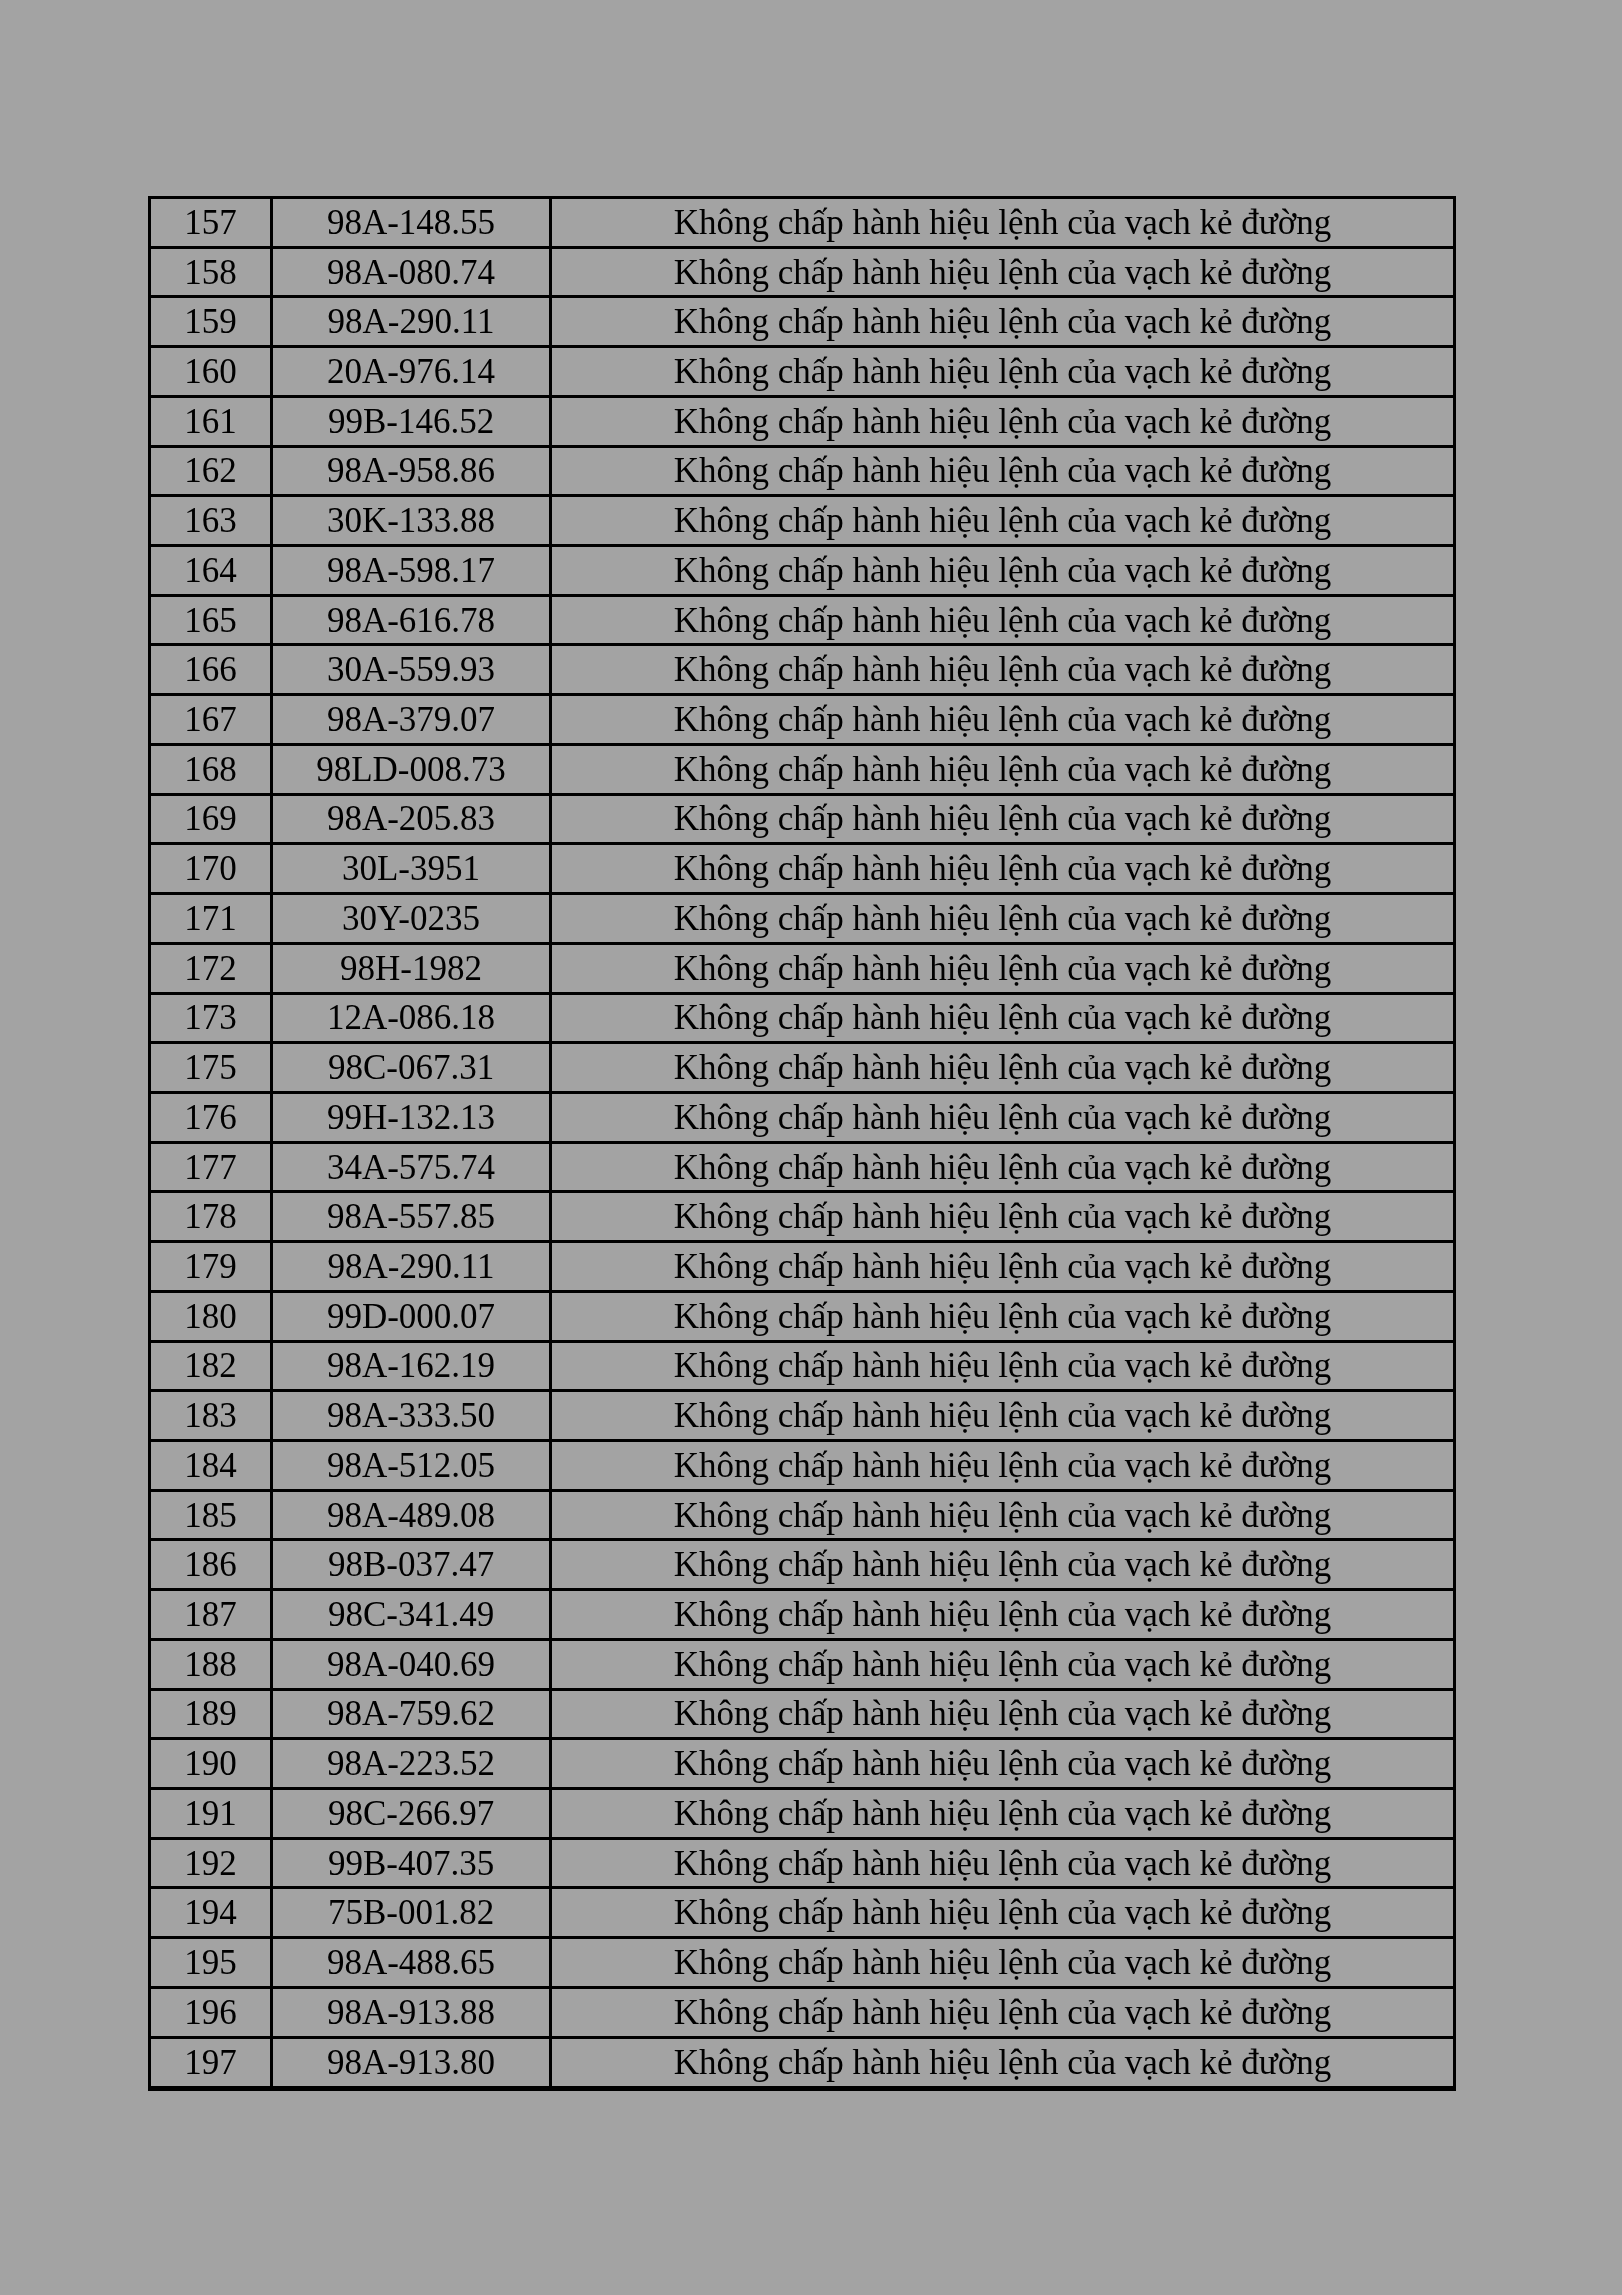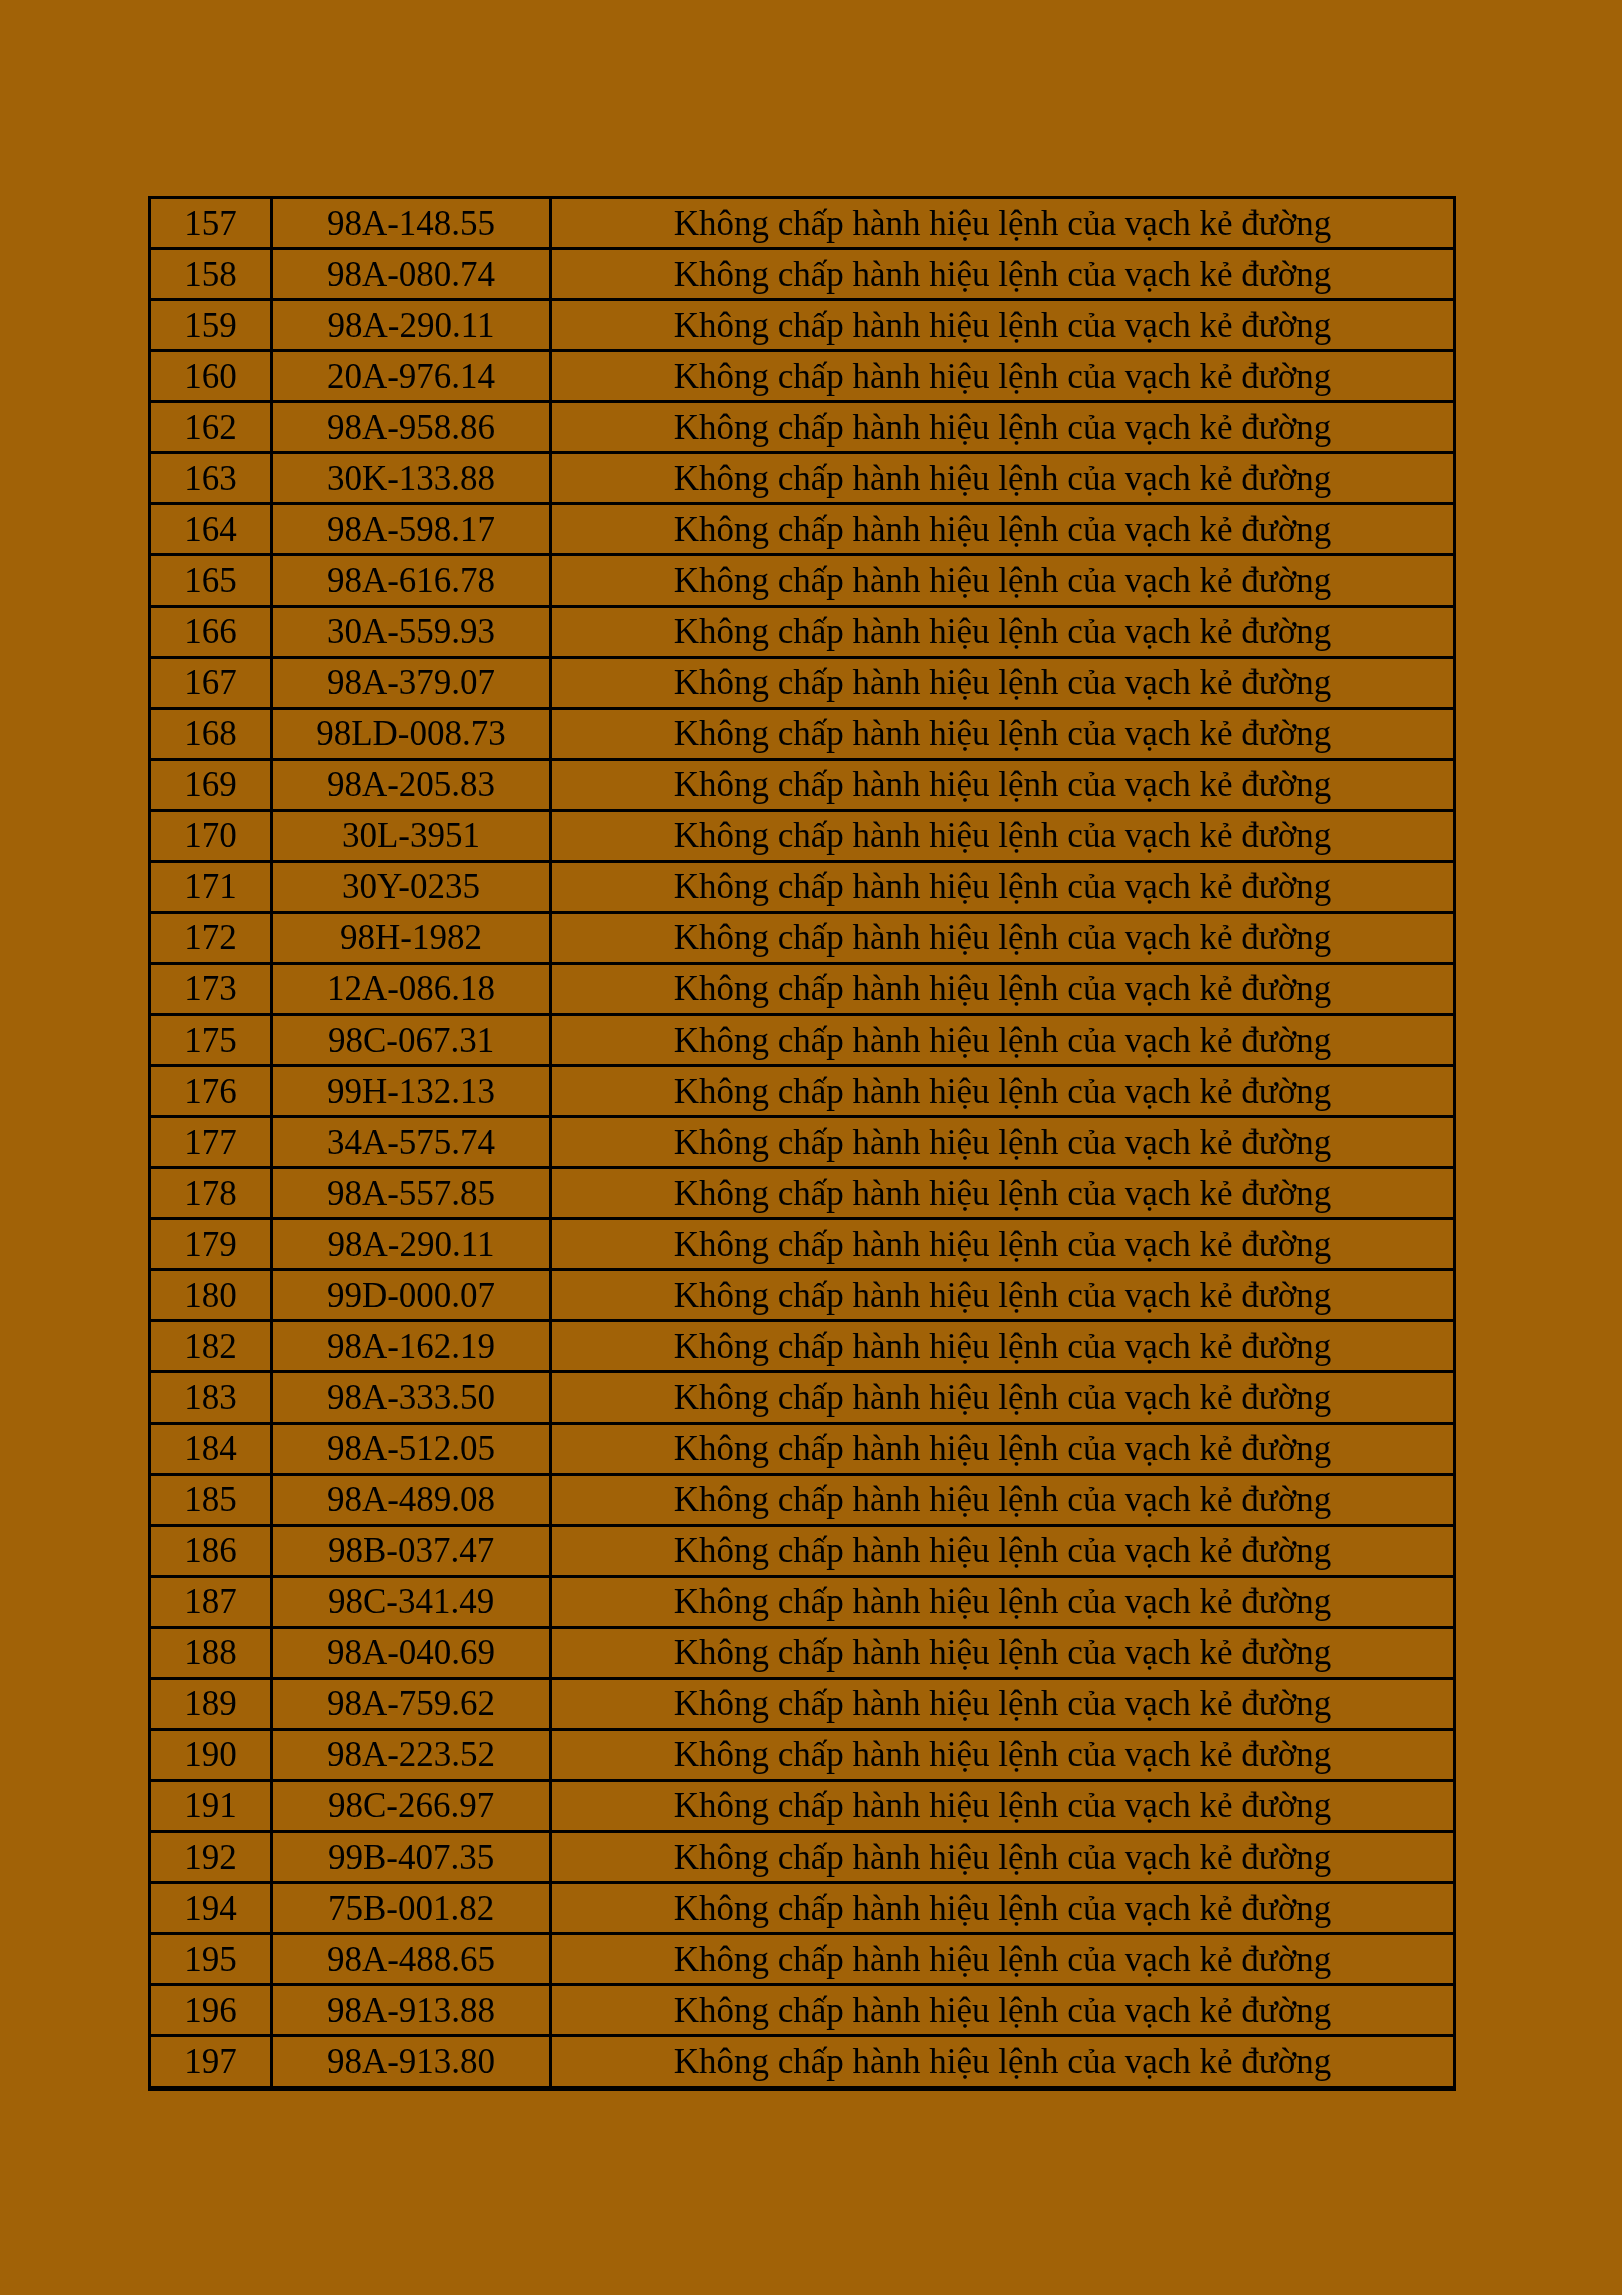"157" .page { background: #a16207 -> #a3a3a3 }
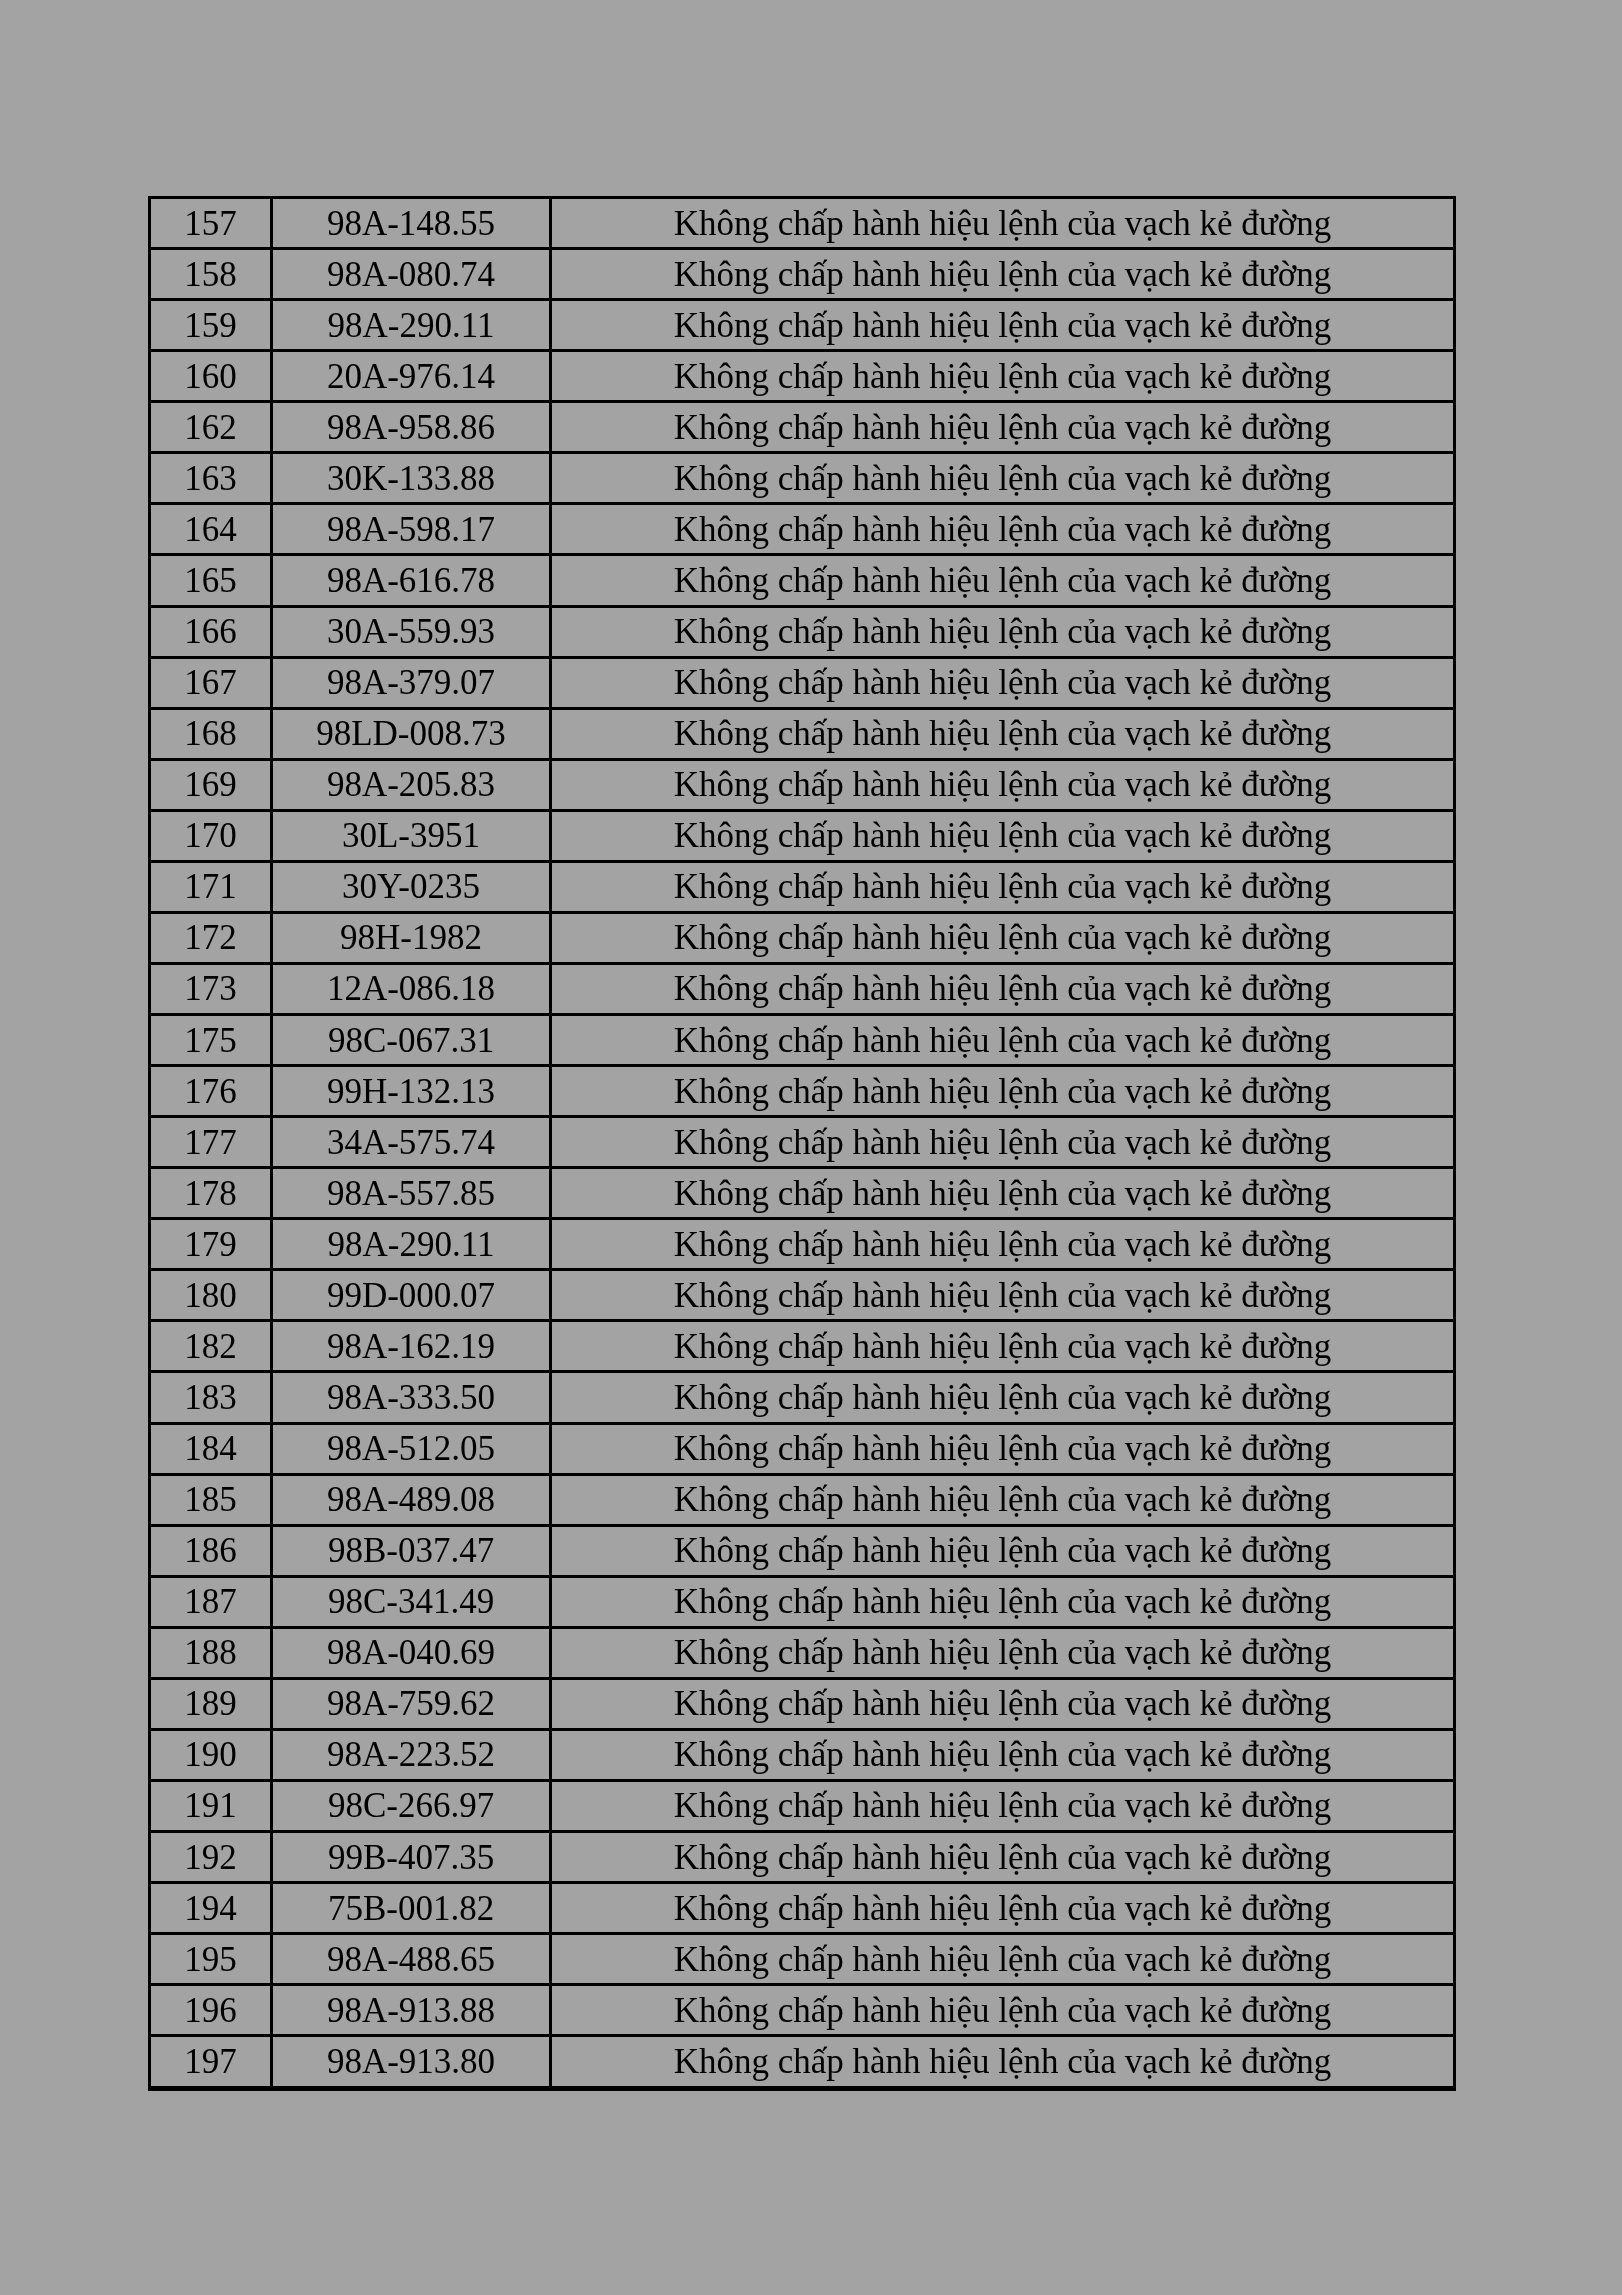"161" tr { html: none -> <tr> <td>161</td> <td>99B-146.52</td> <td>Không chấp hành hiệu lệnh của vạch kẻ đường</td> </tr> }
